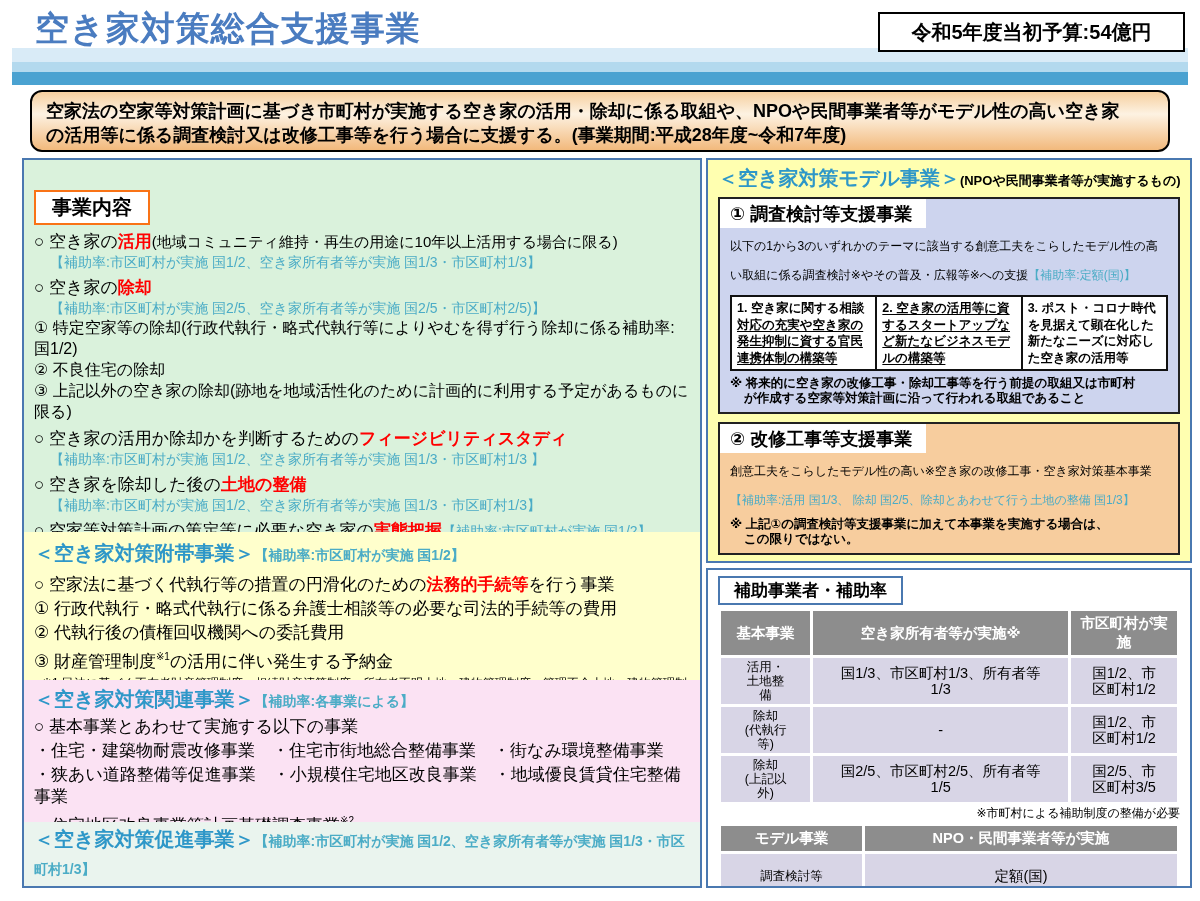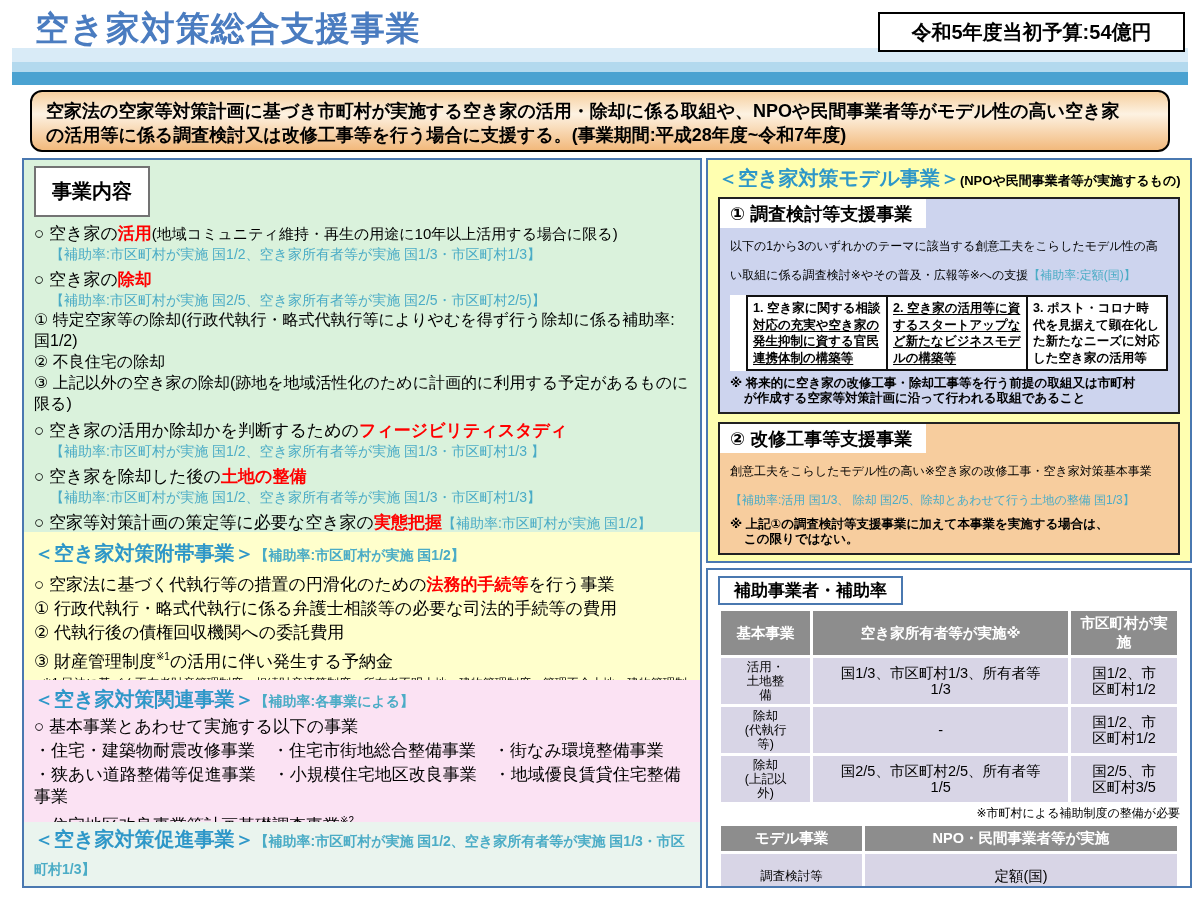"事業内容" .label-box { border: 2px solid #737373 -> 2px solid #f97316; margin-top: none -> 24px; padding: 10px 16px -> 2px 16px }
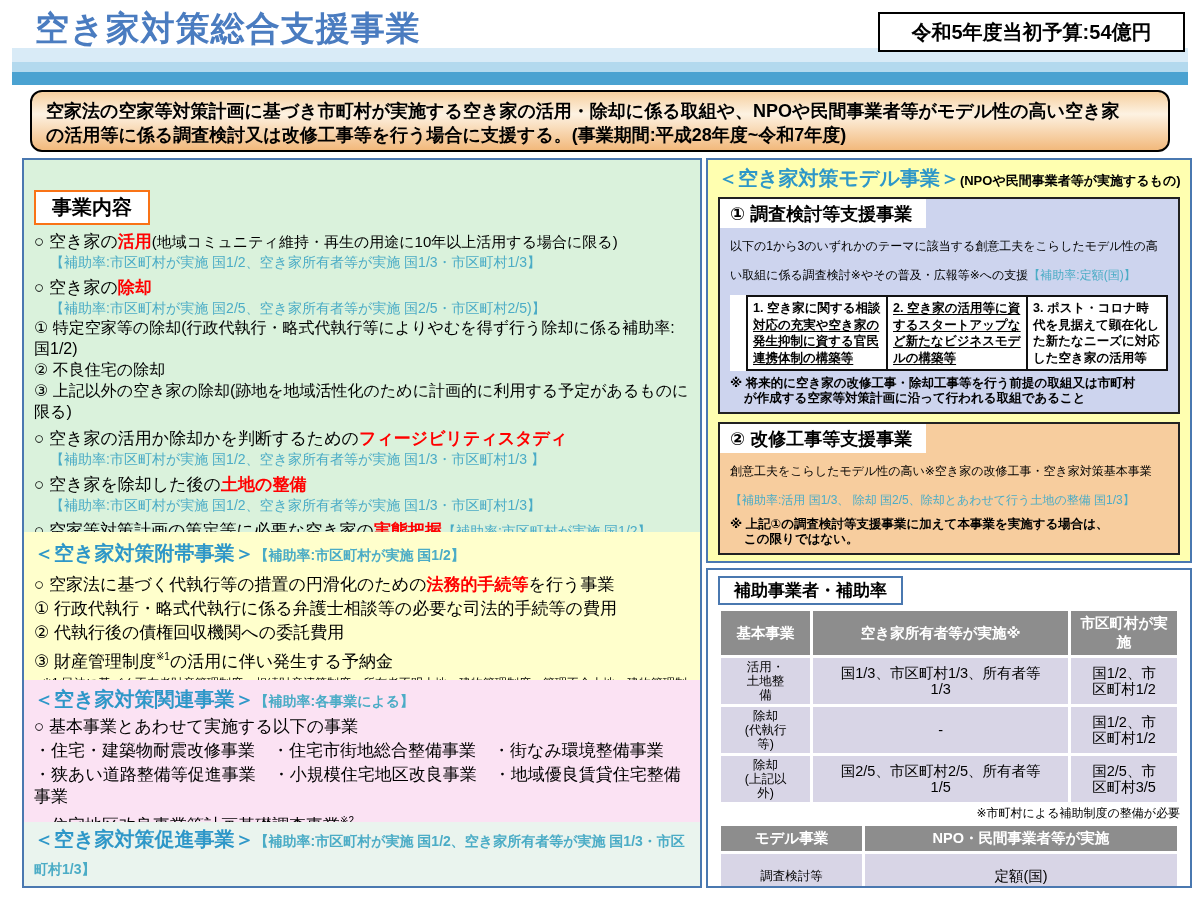"1. 空き家に関する相談対応の充実や空き家の発生抑制に資する官民連携体制の構築等" .theme-cell:first-child { margin-left: 16px -> 0 }
